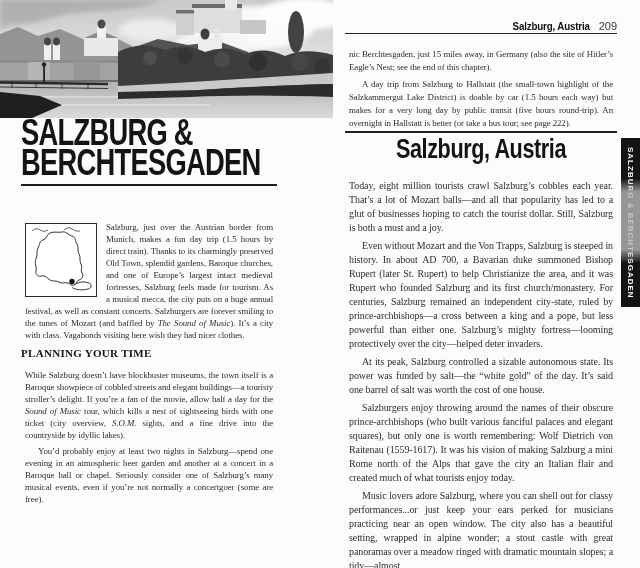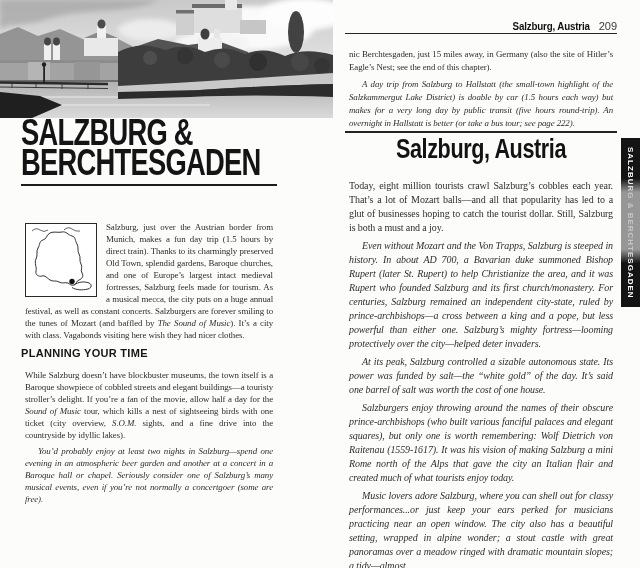"A day trip from Salzburg" .indent { font-style: italic -> none }
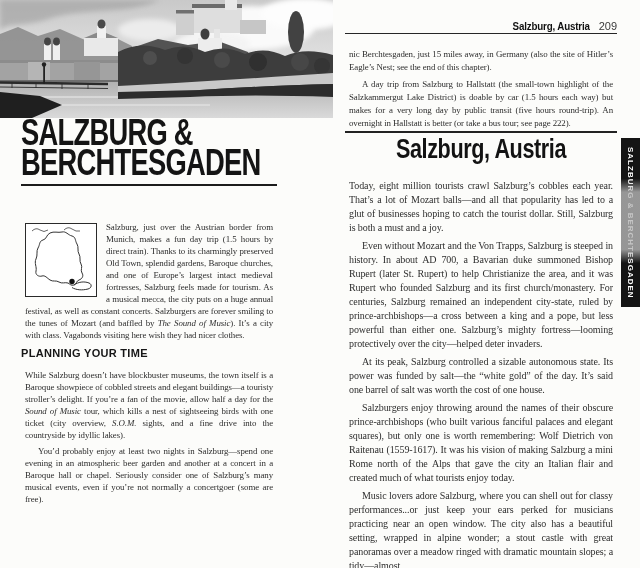"PLANNING YOUR TIME" .minor-heading { font-family: Liberation Sans, sans-serif -> Liberation Serif, serif }
